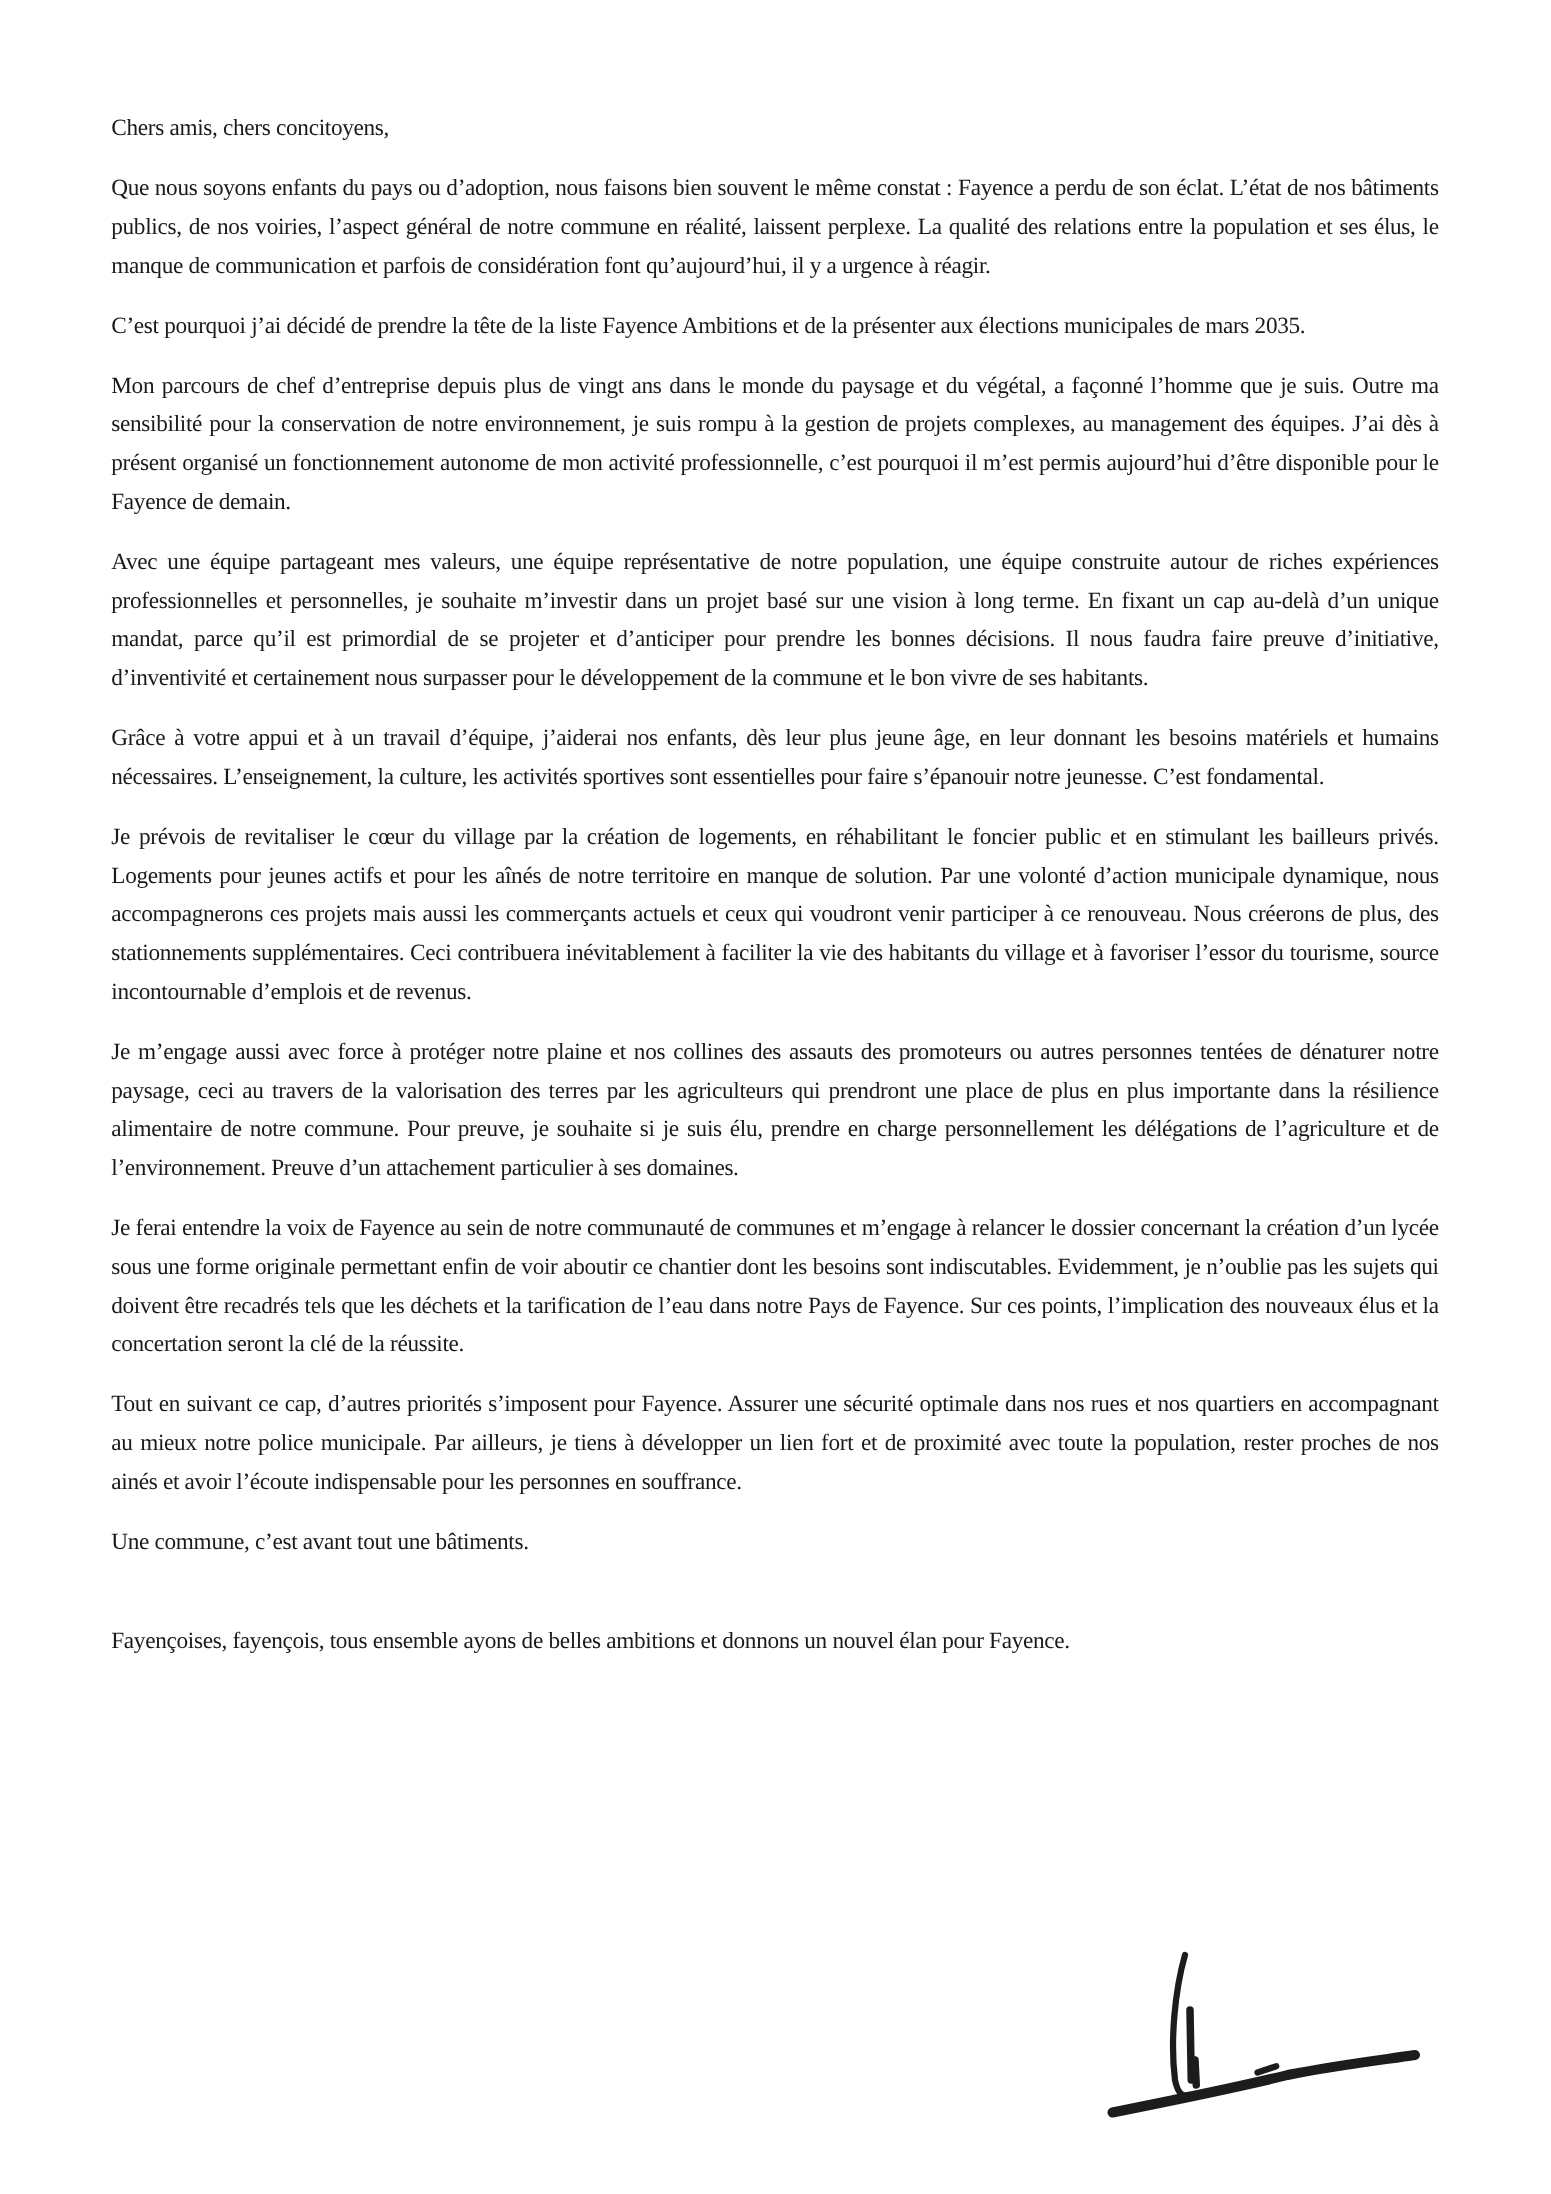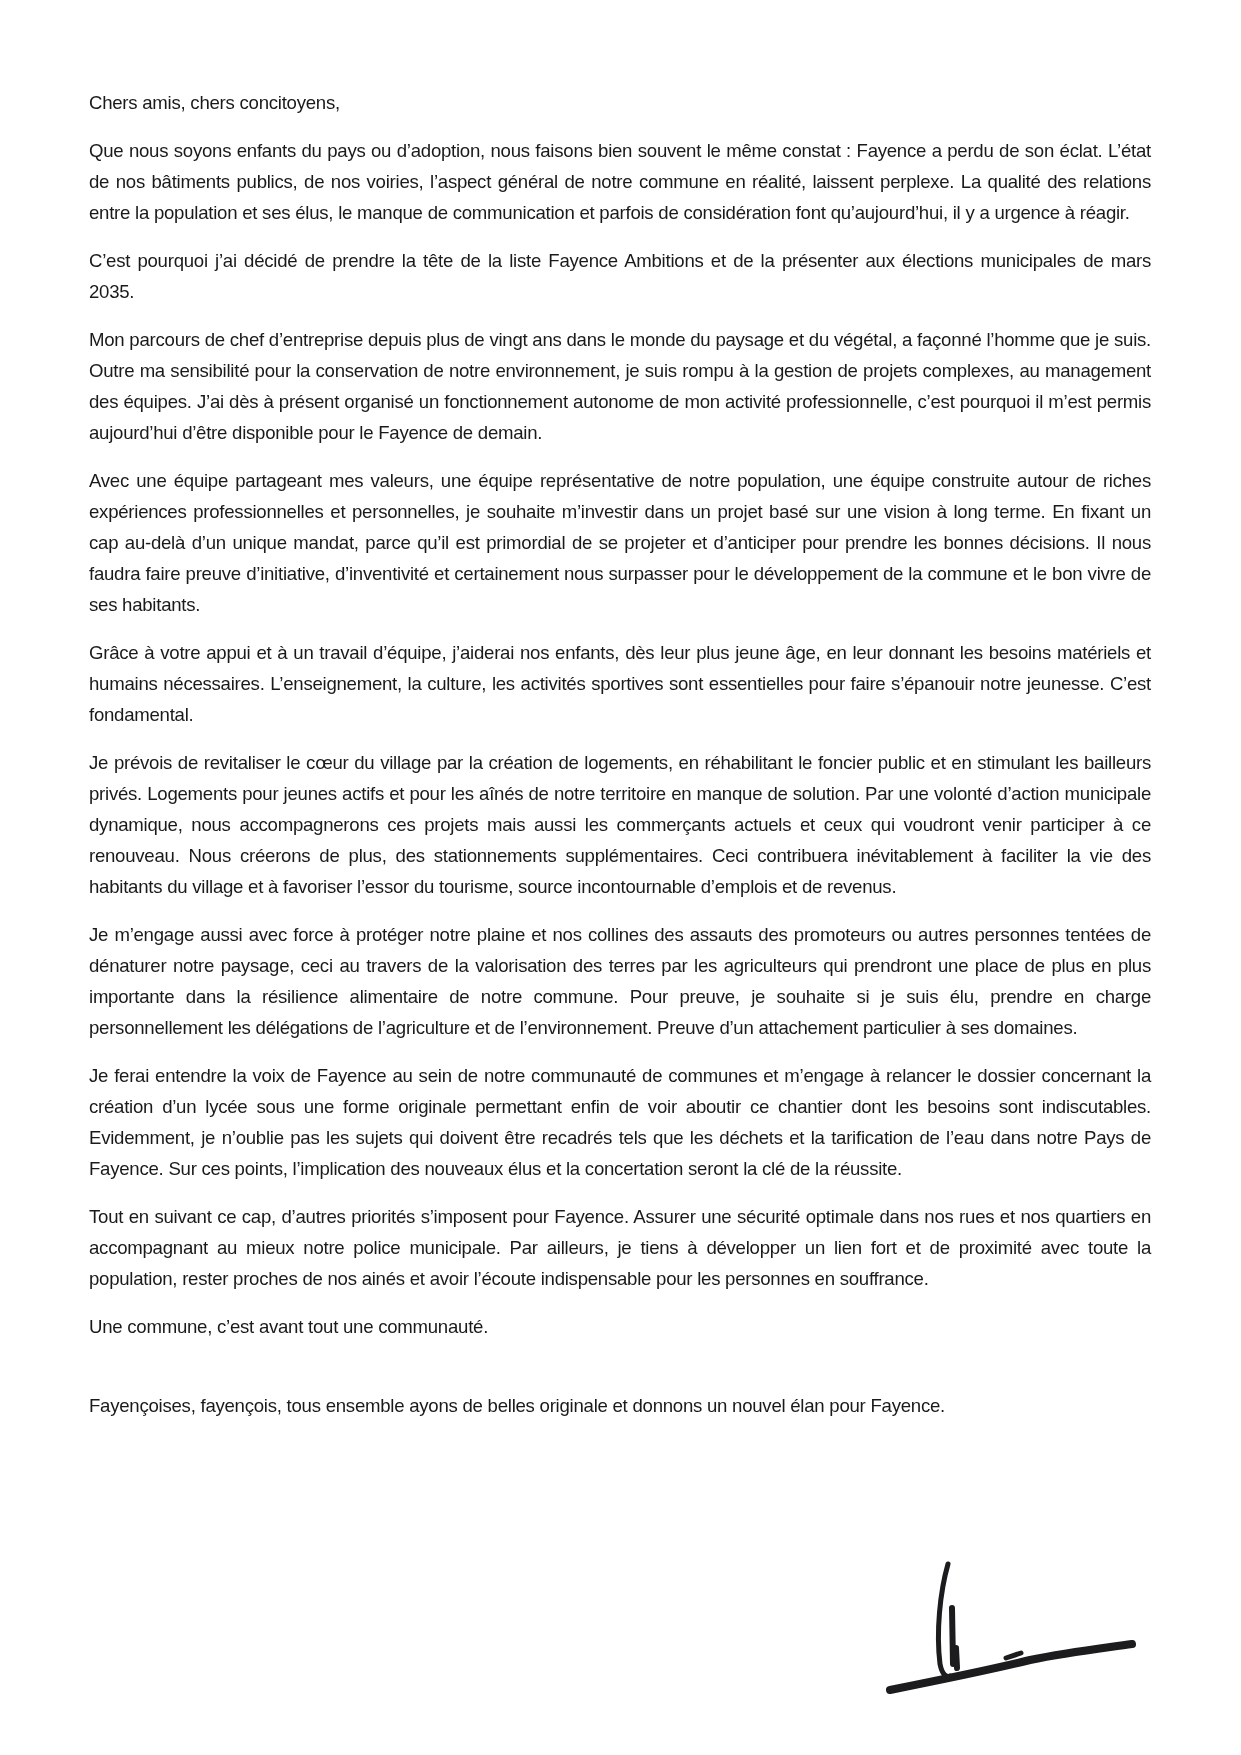"Chers amis, chers concitoyens," .page p { font-family: none -> Liberation Serif, serif }
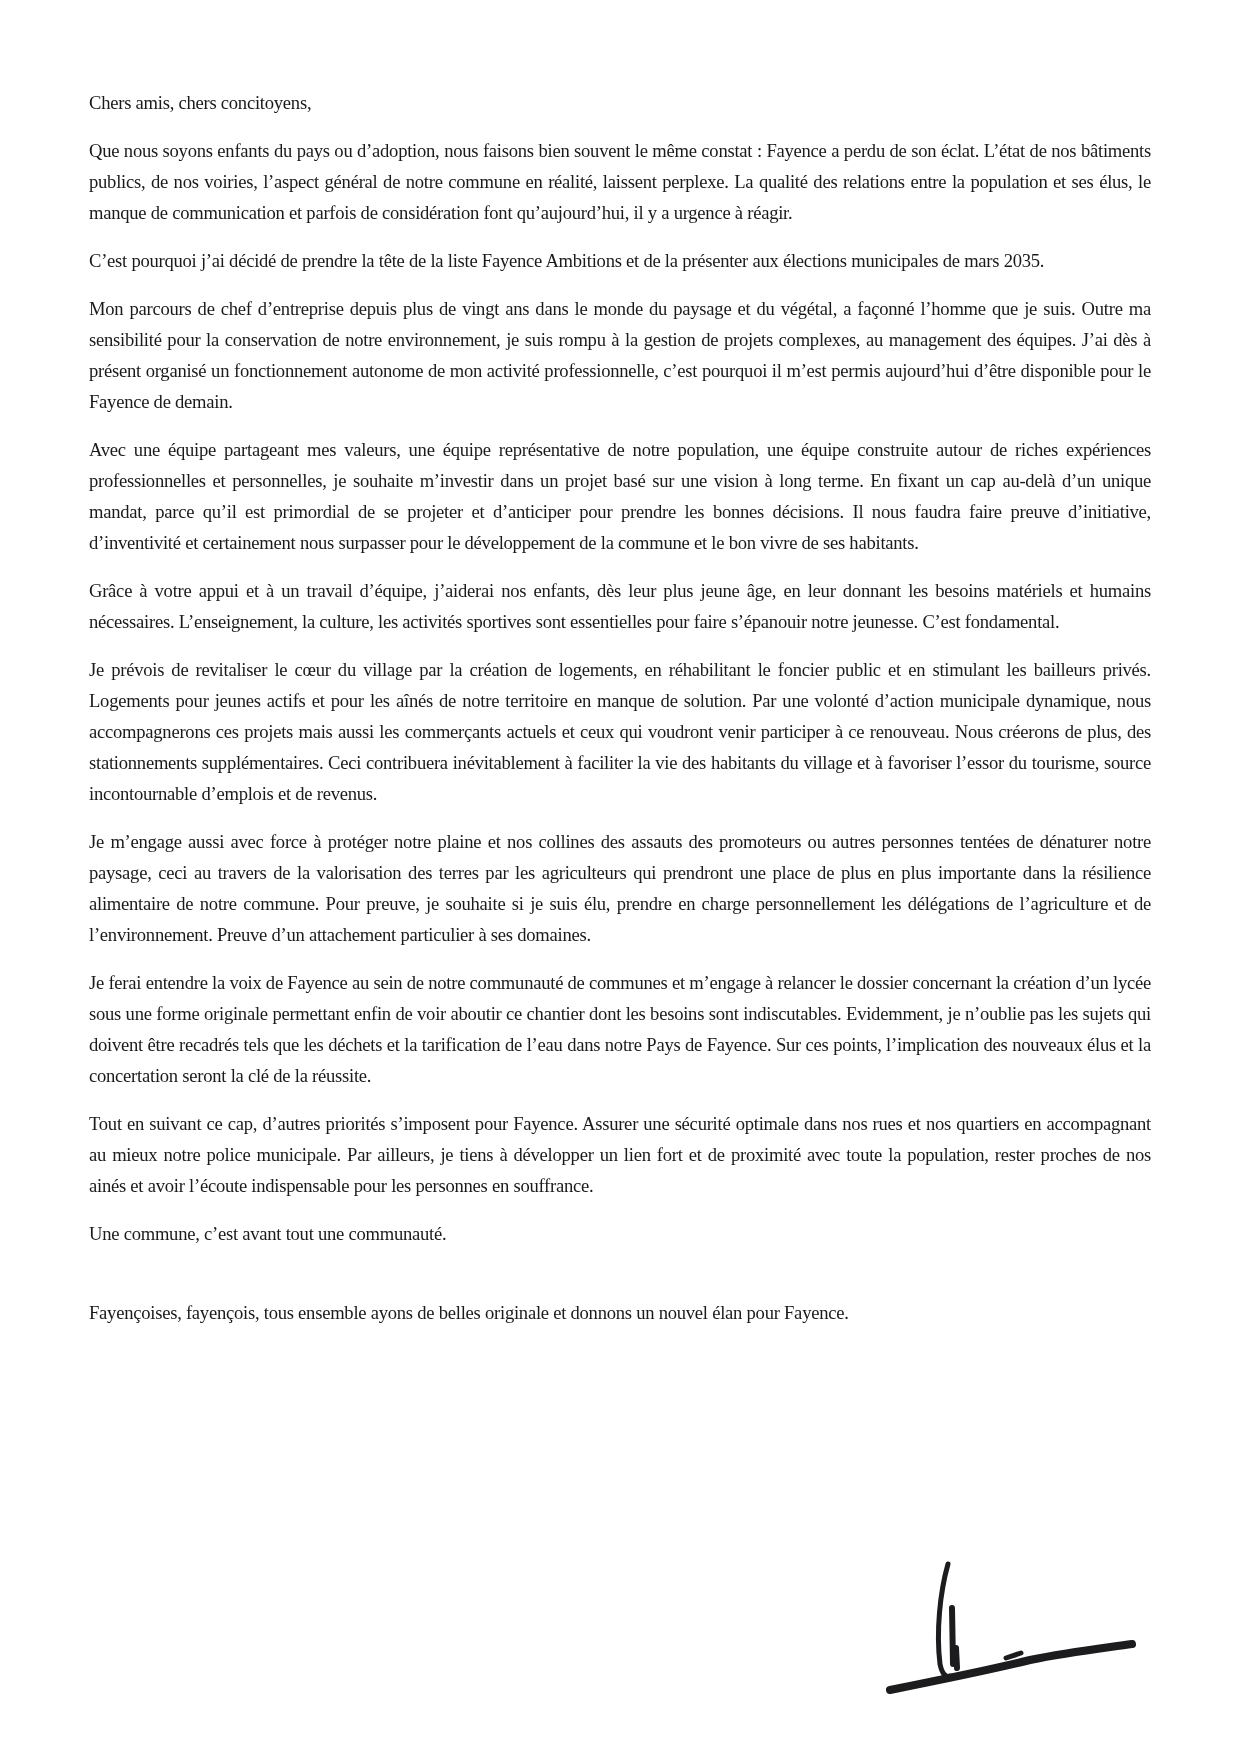"Une commune, c’est avant tout" p.short { text: communauté -> bâtiments }
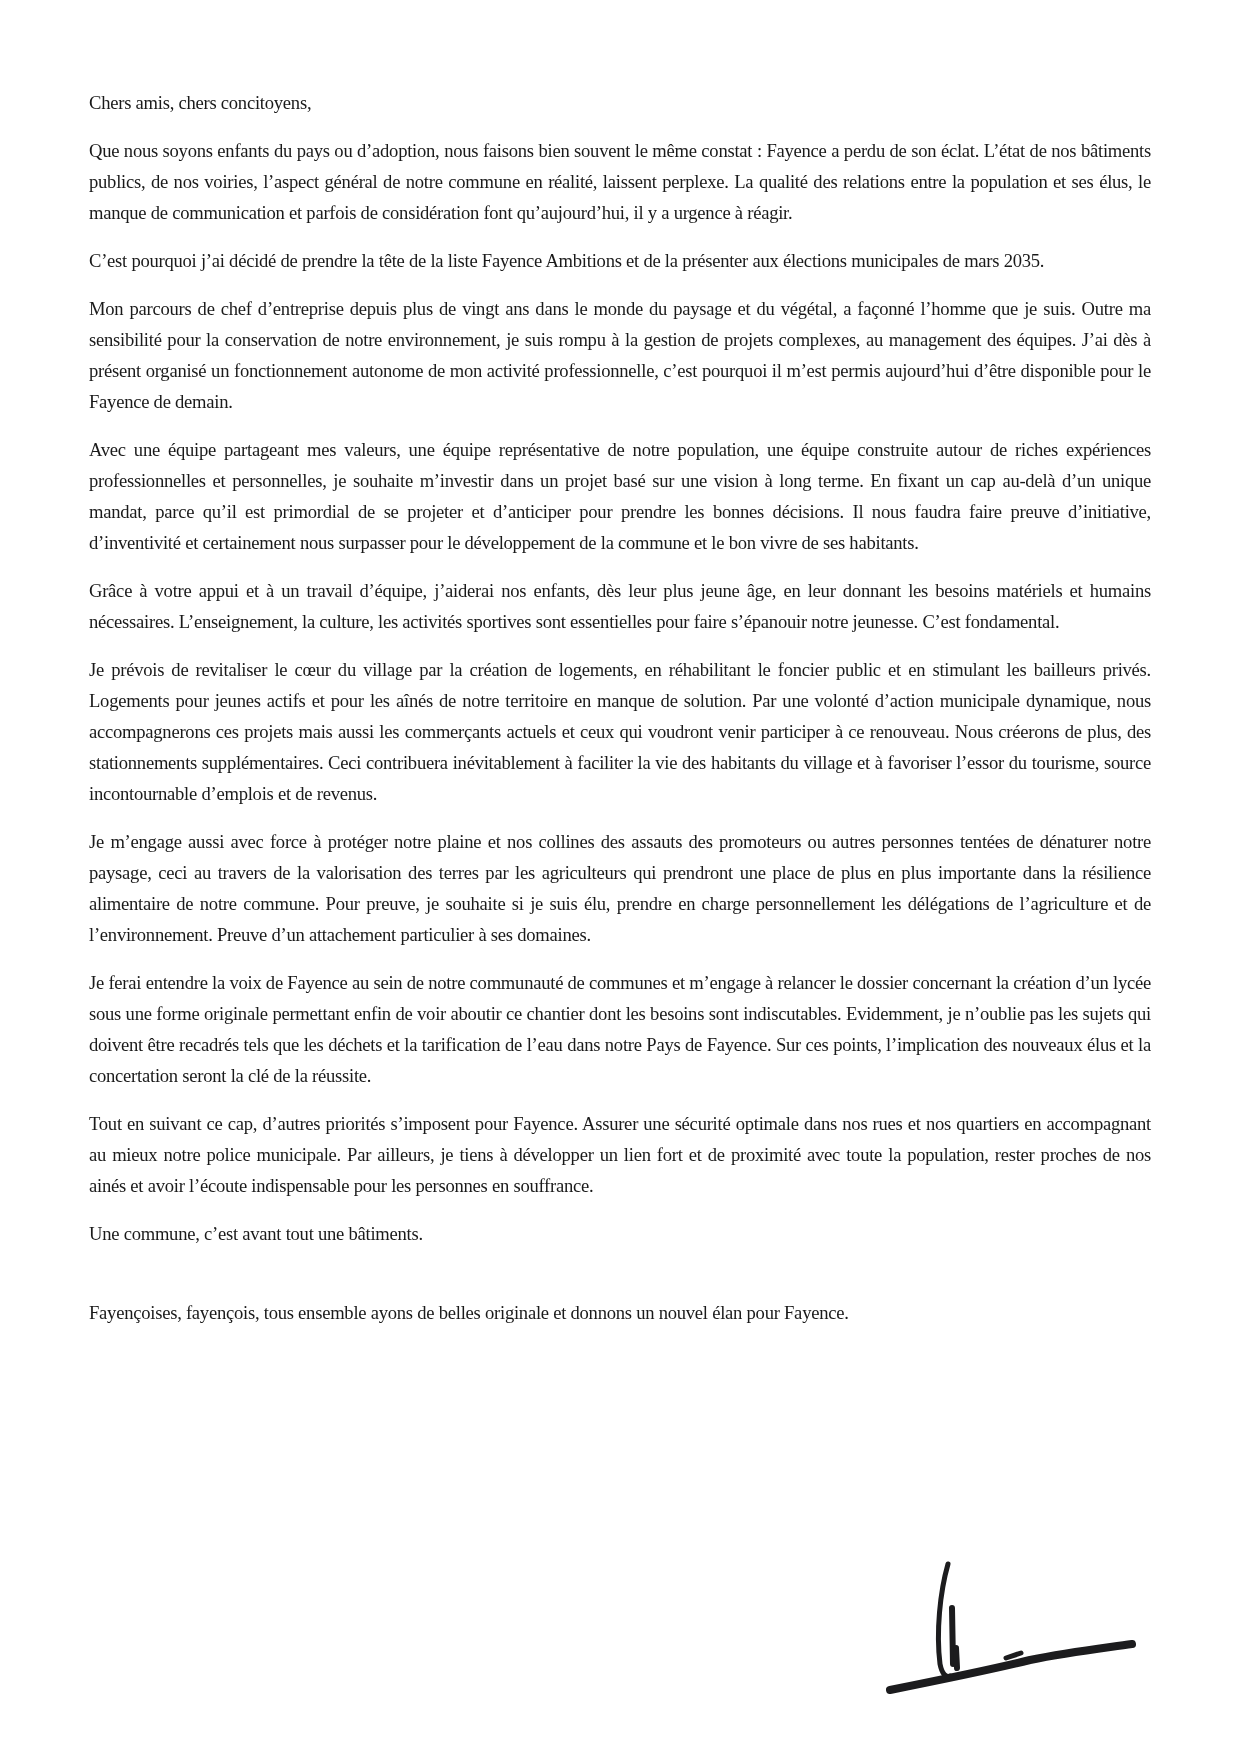"Fayençoises, fayençois, tous ensemble" p.closing { text: originale -> ambitions }
